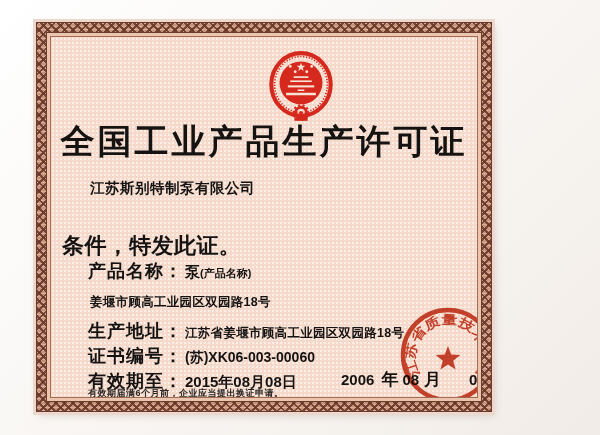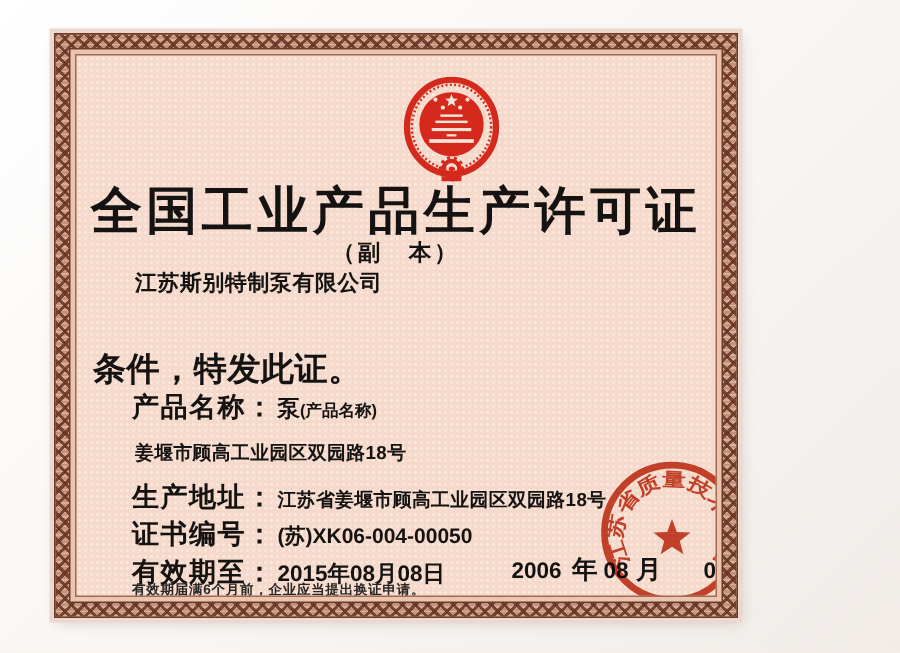"（副 本）" div.subtitle { html: <div>（副 本）</div> -> none }
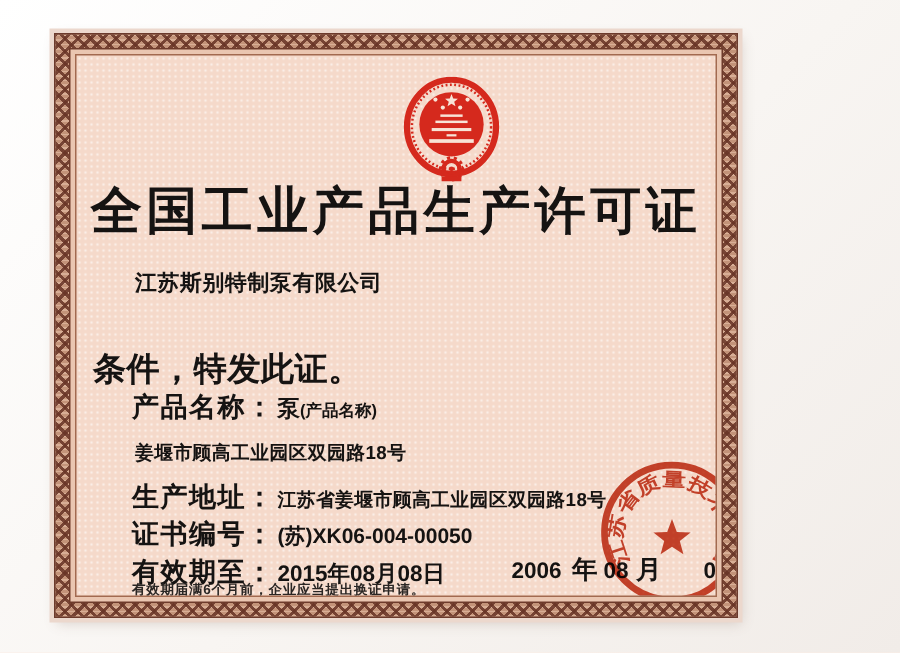"(苏)XK06-004-00050" span.val-num { text: XK06-004-00050 -> XK06-003-00060 }
